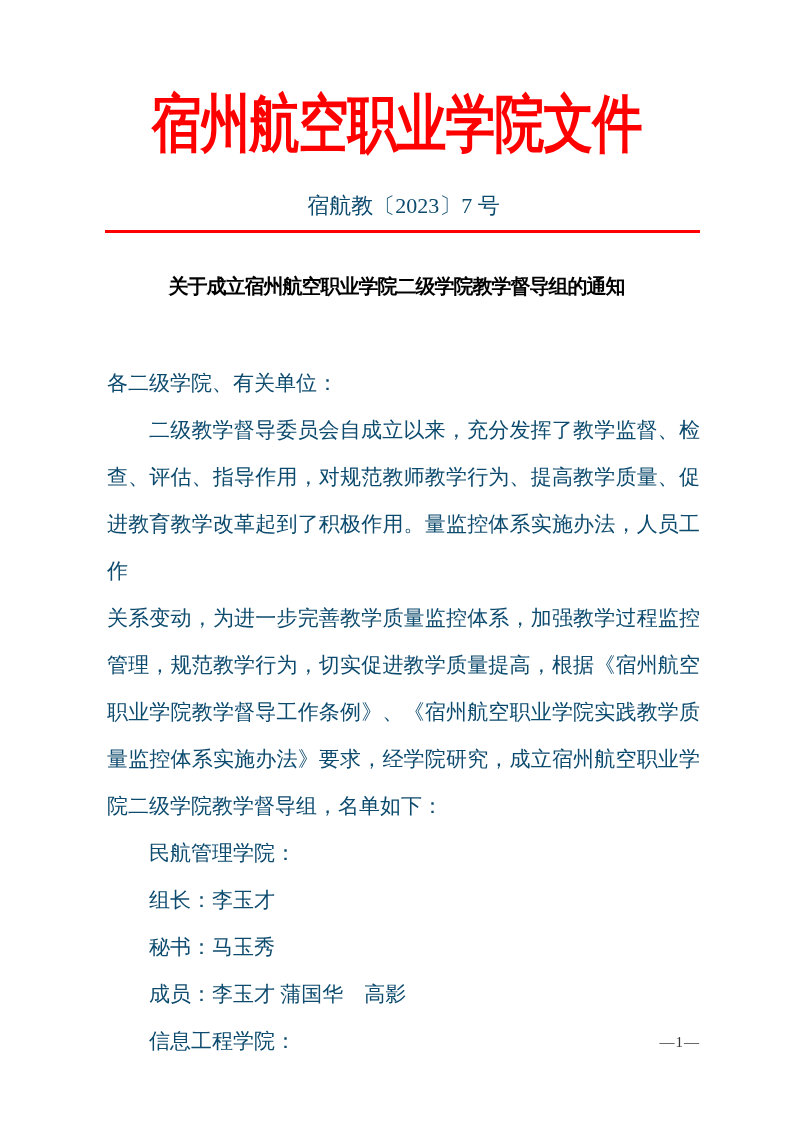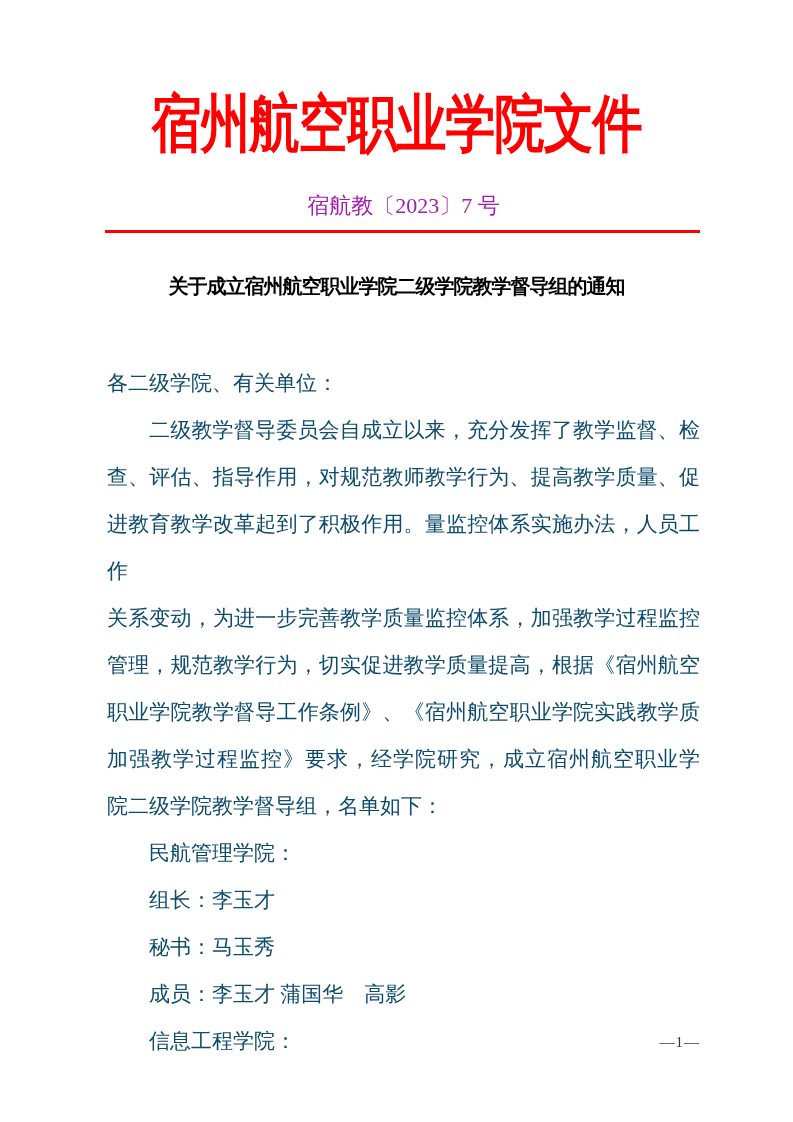"宿航教〔2023〕7 号" .doc-number { color: #a21caf -> #0c4a6e }
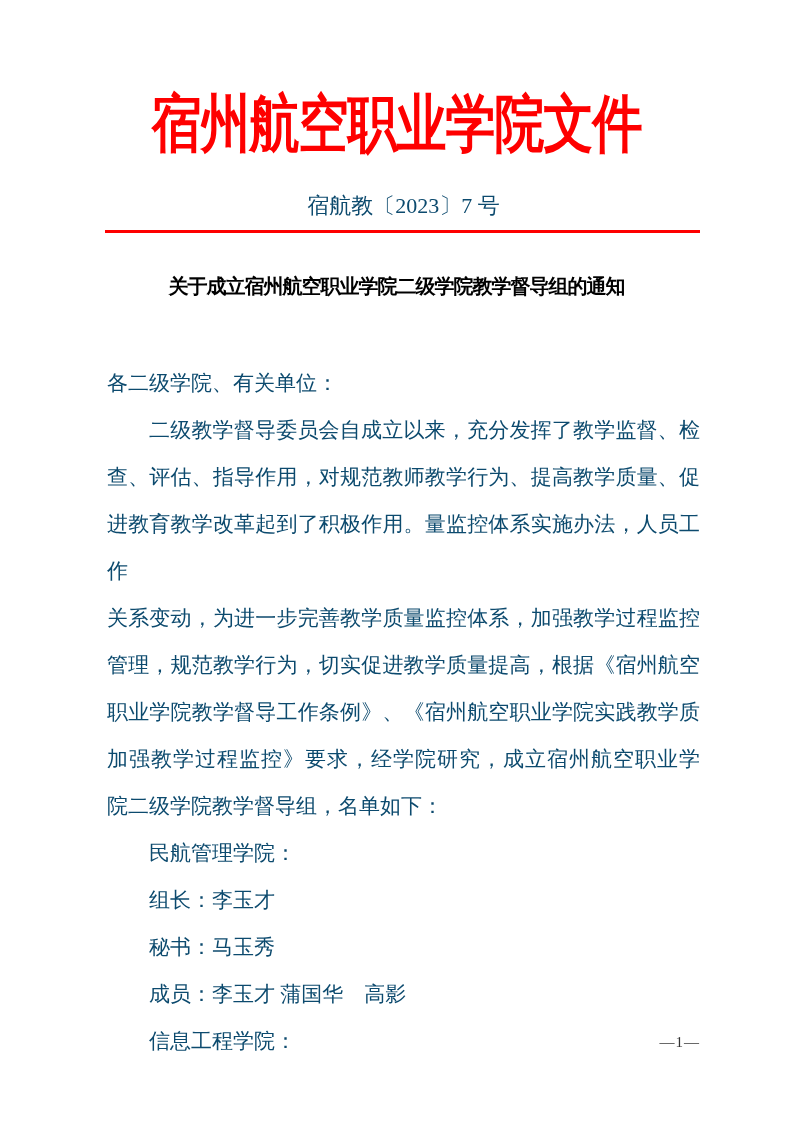"加强教学过程监控》要求，经学院研究，成立宿州航空职业学" div.line { text: 加强教学过程监控 -> 量监控体系实施办法 }
